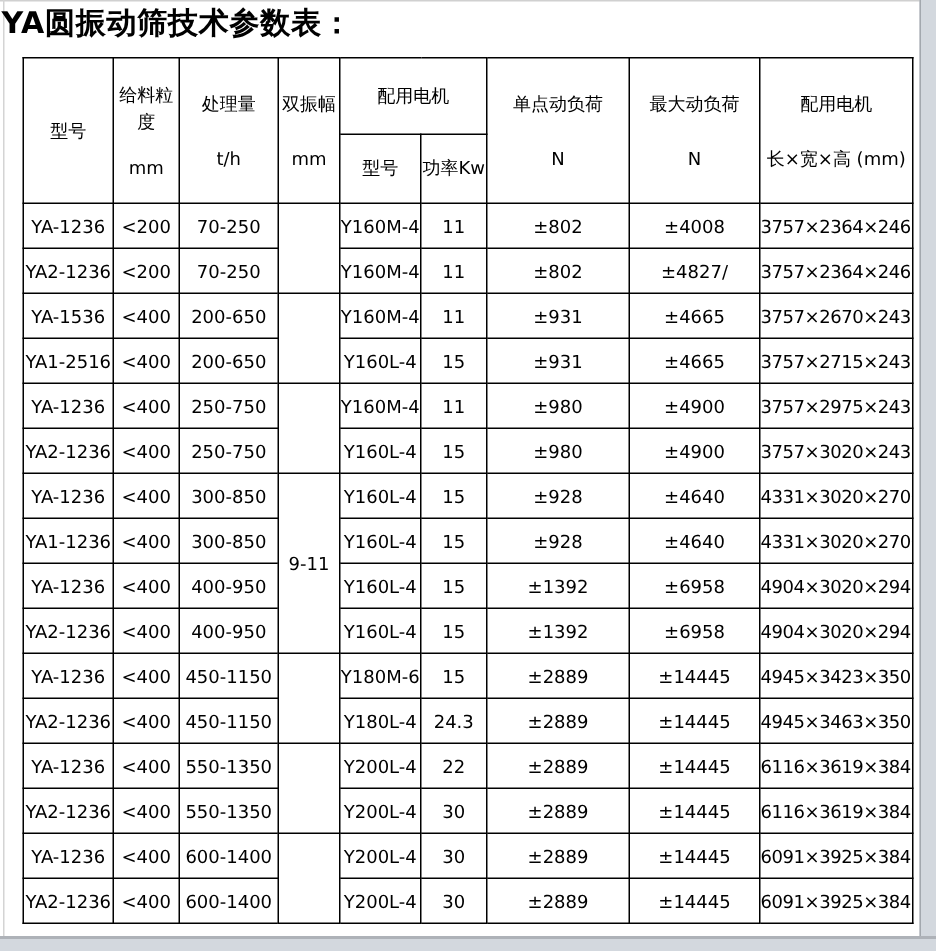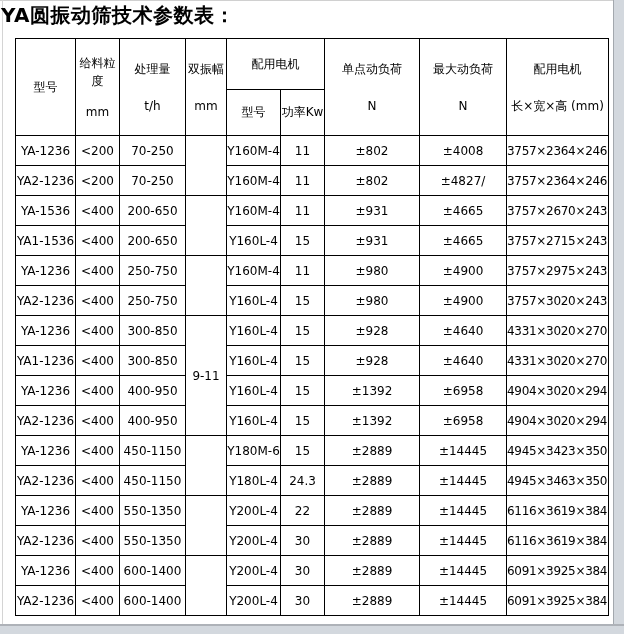"YA1-1536" td { text: YA1-1536 -> YA1-2516 }
